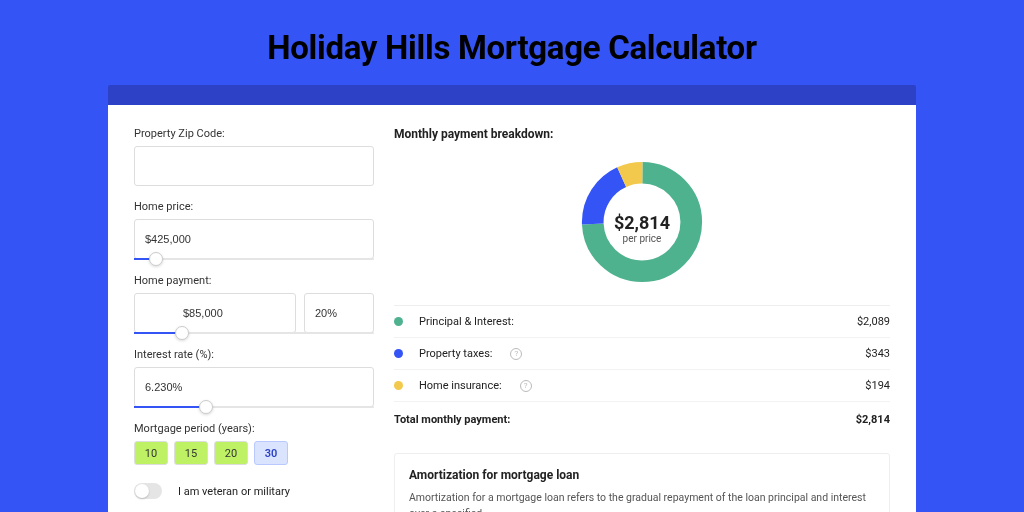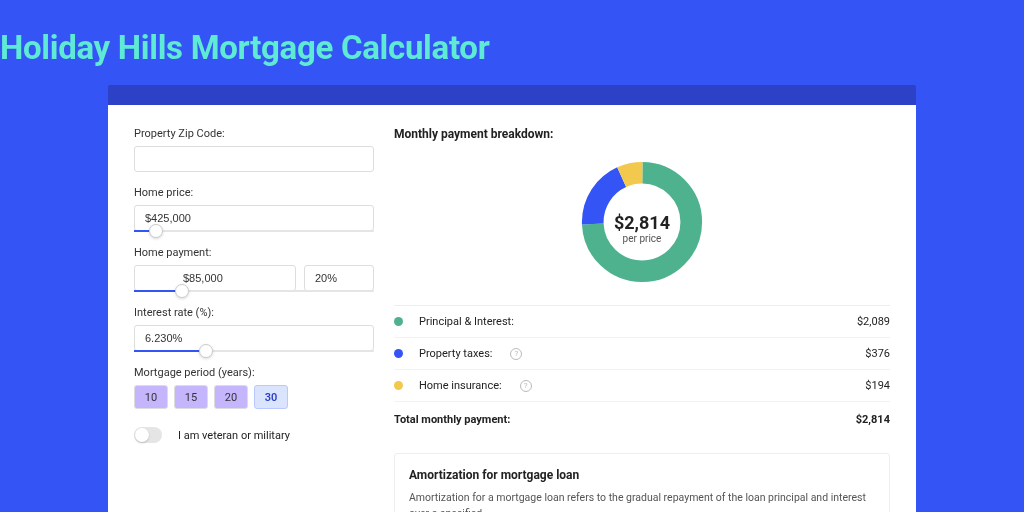"Holiday Hills Mortgage Calculator" .page-title { color: #5eead4 -> #000000; text-align: left -> center }
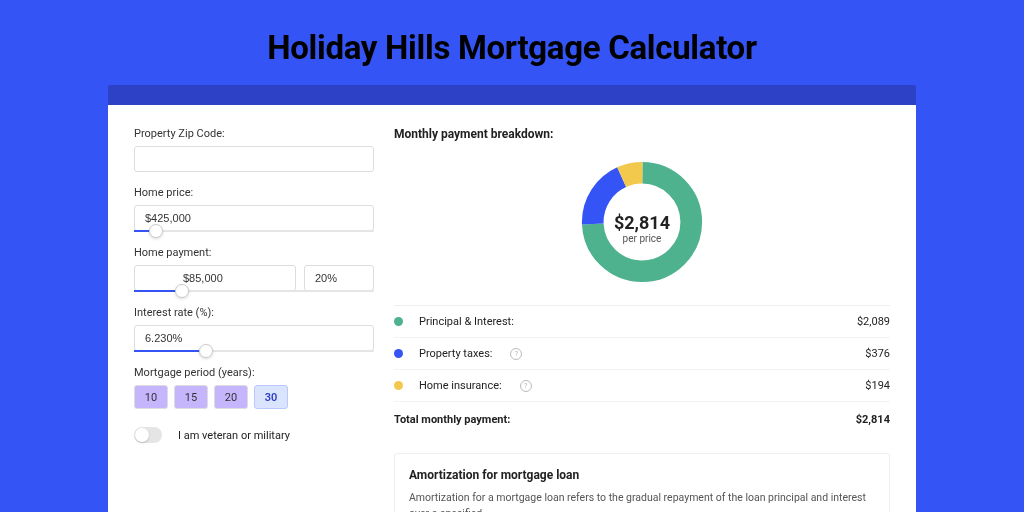"$425,000" .input { height: 26px -> 40px }
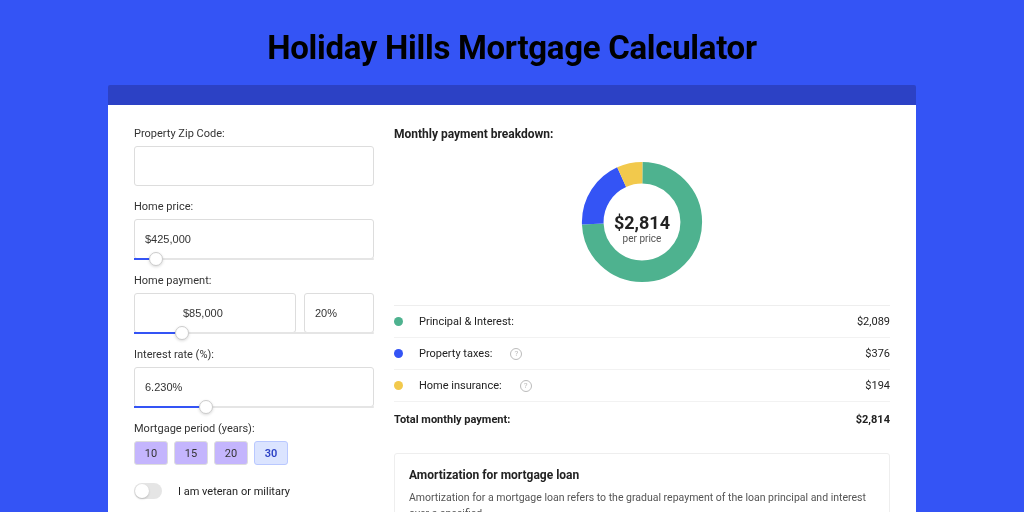"$376" span.legend-val { text: $376 -> $343 }
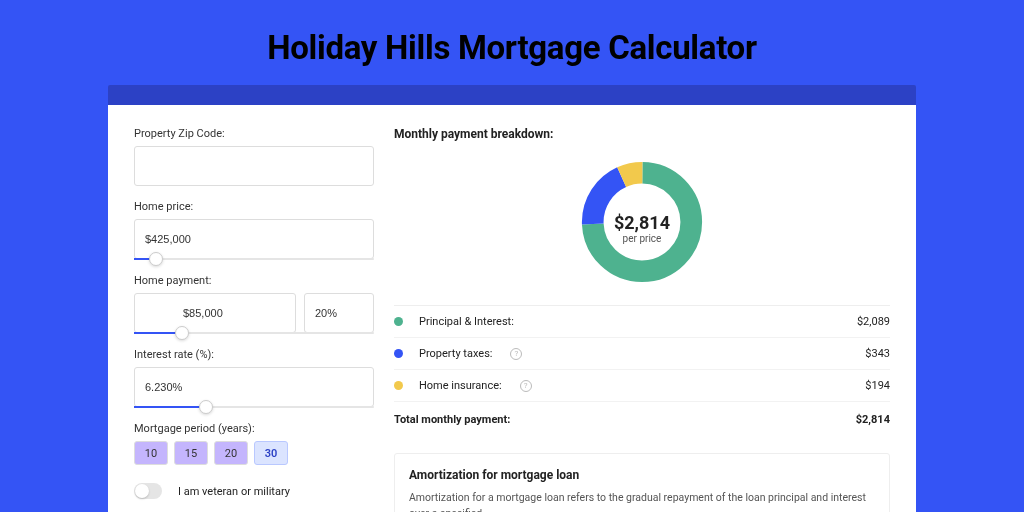"10" .period-btn { background: #c4b5fd -> #bef264 }
